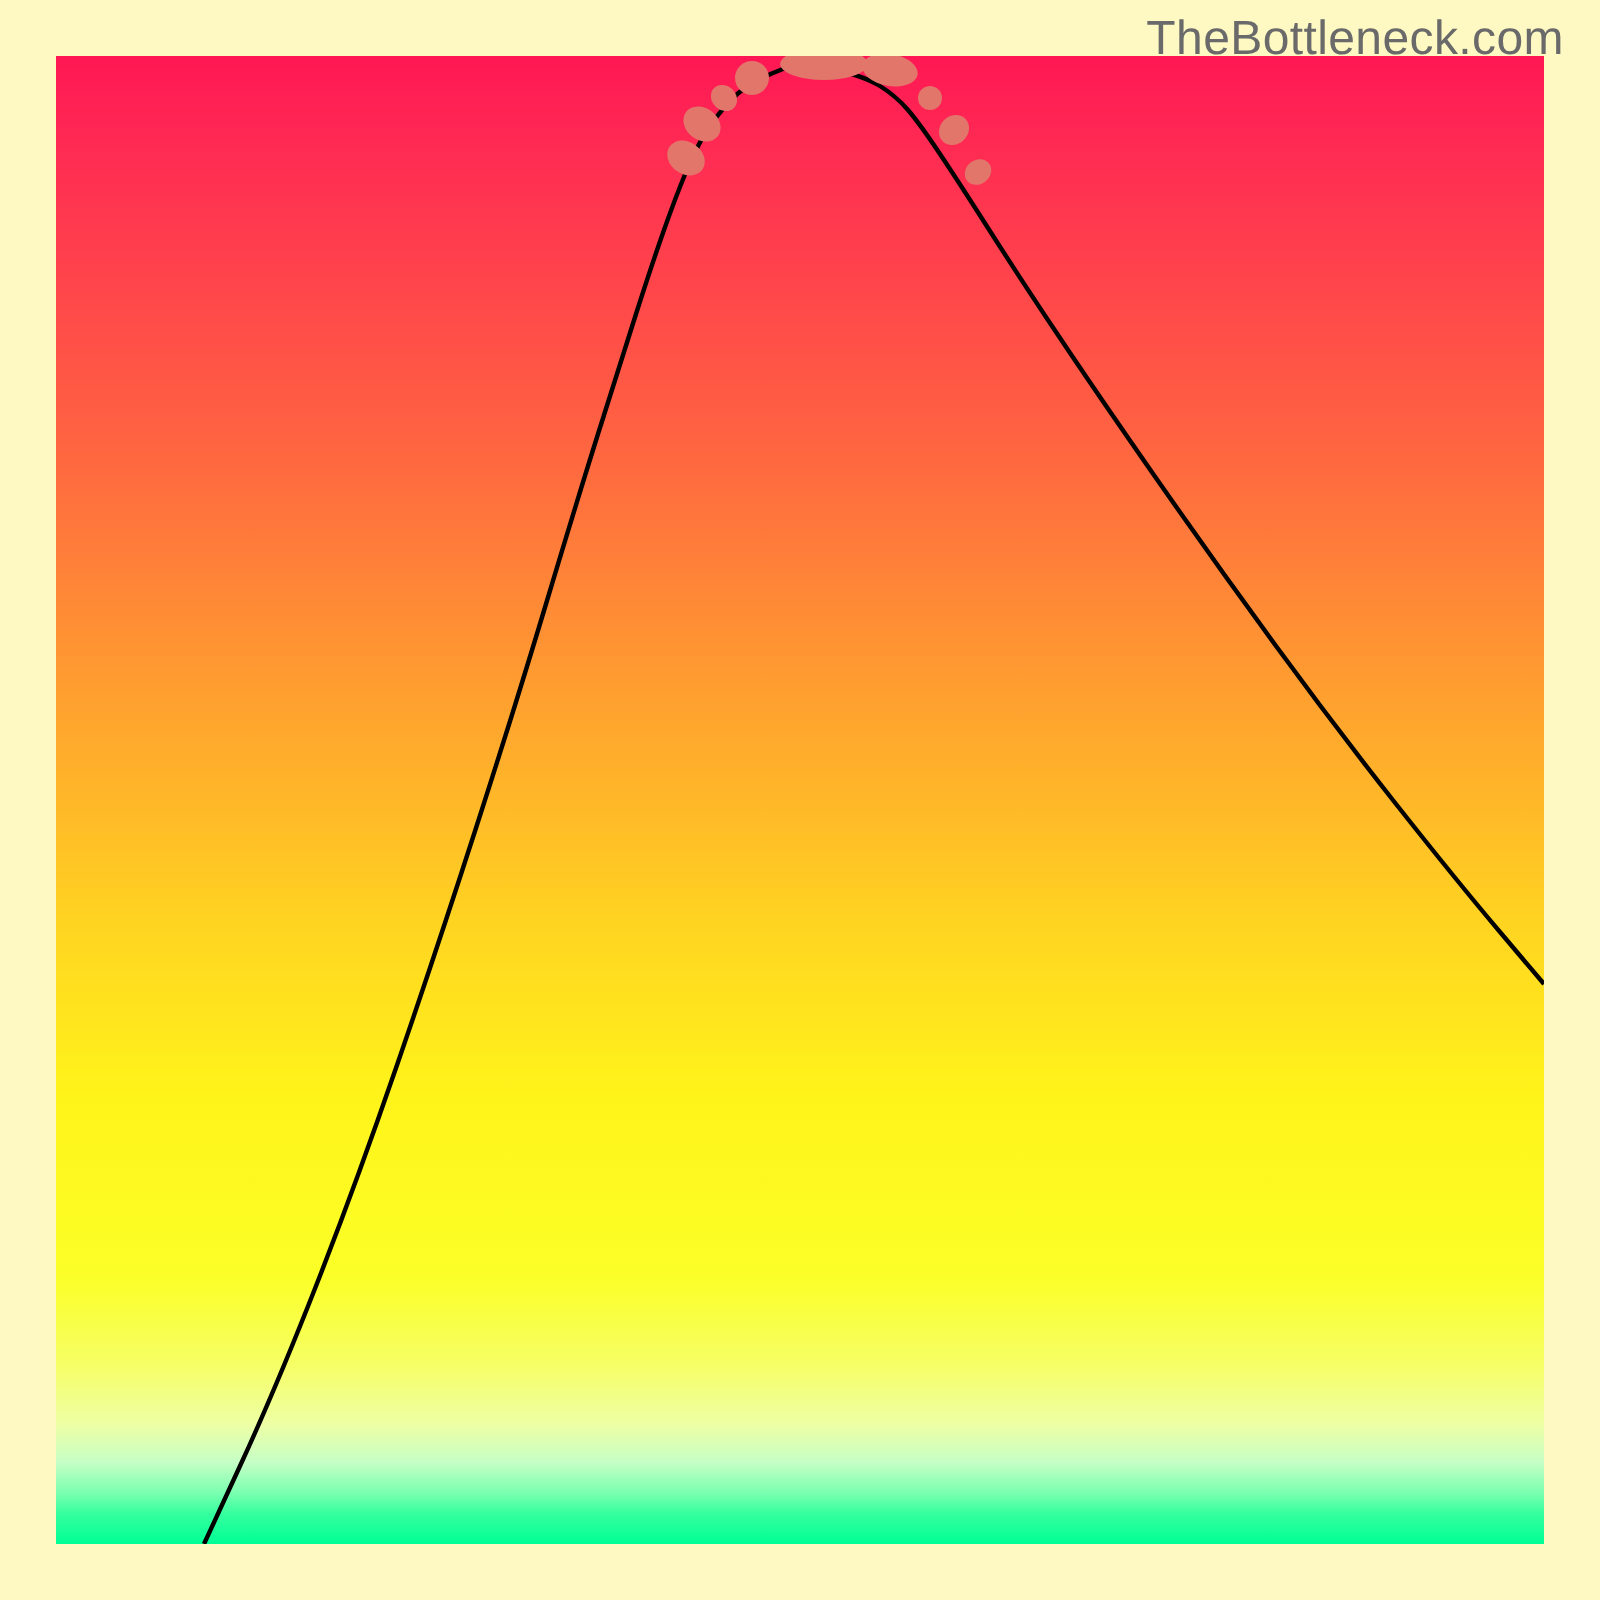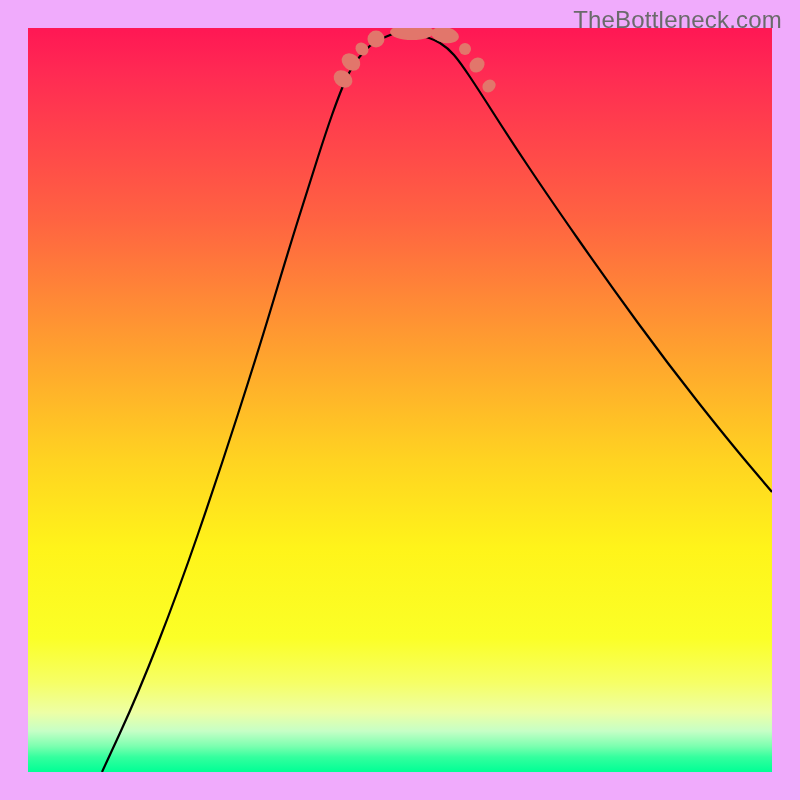"TheBottleneck.com" .frame { background: #f0abfc -> #fef9c3 }
